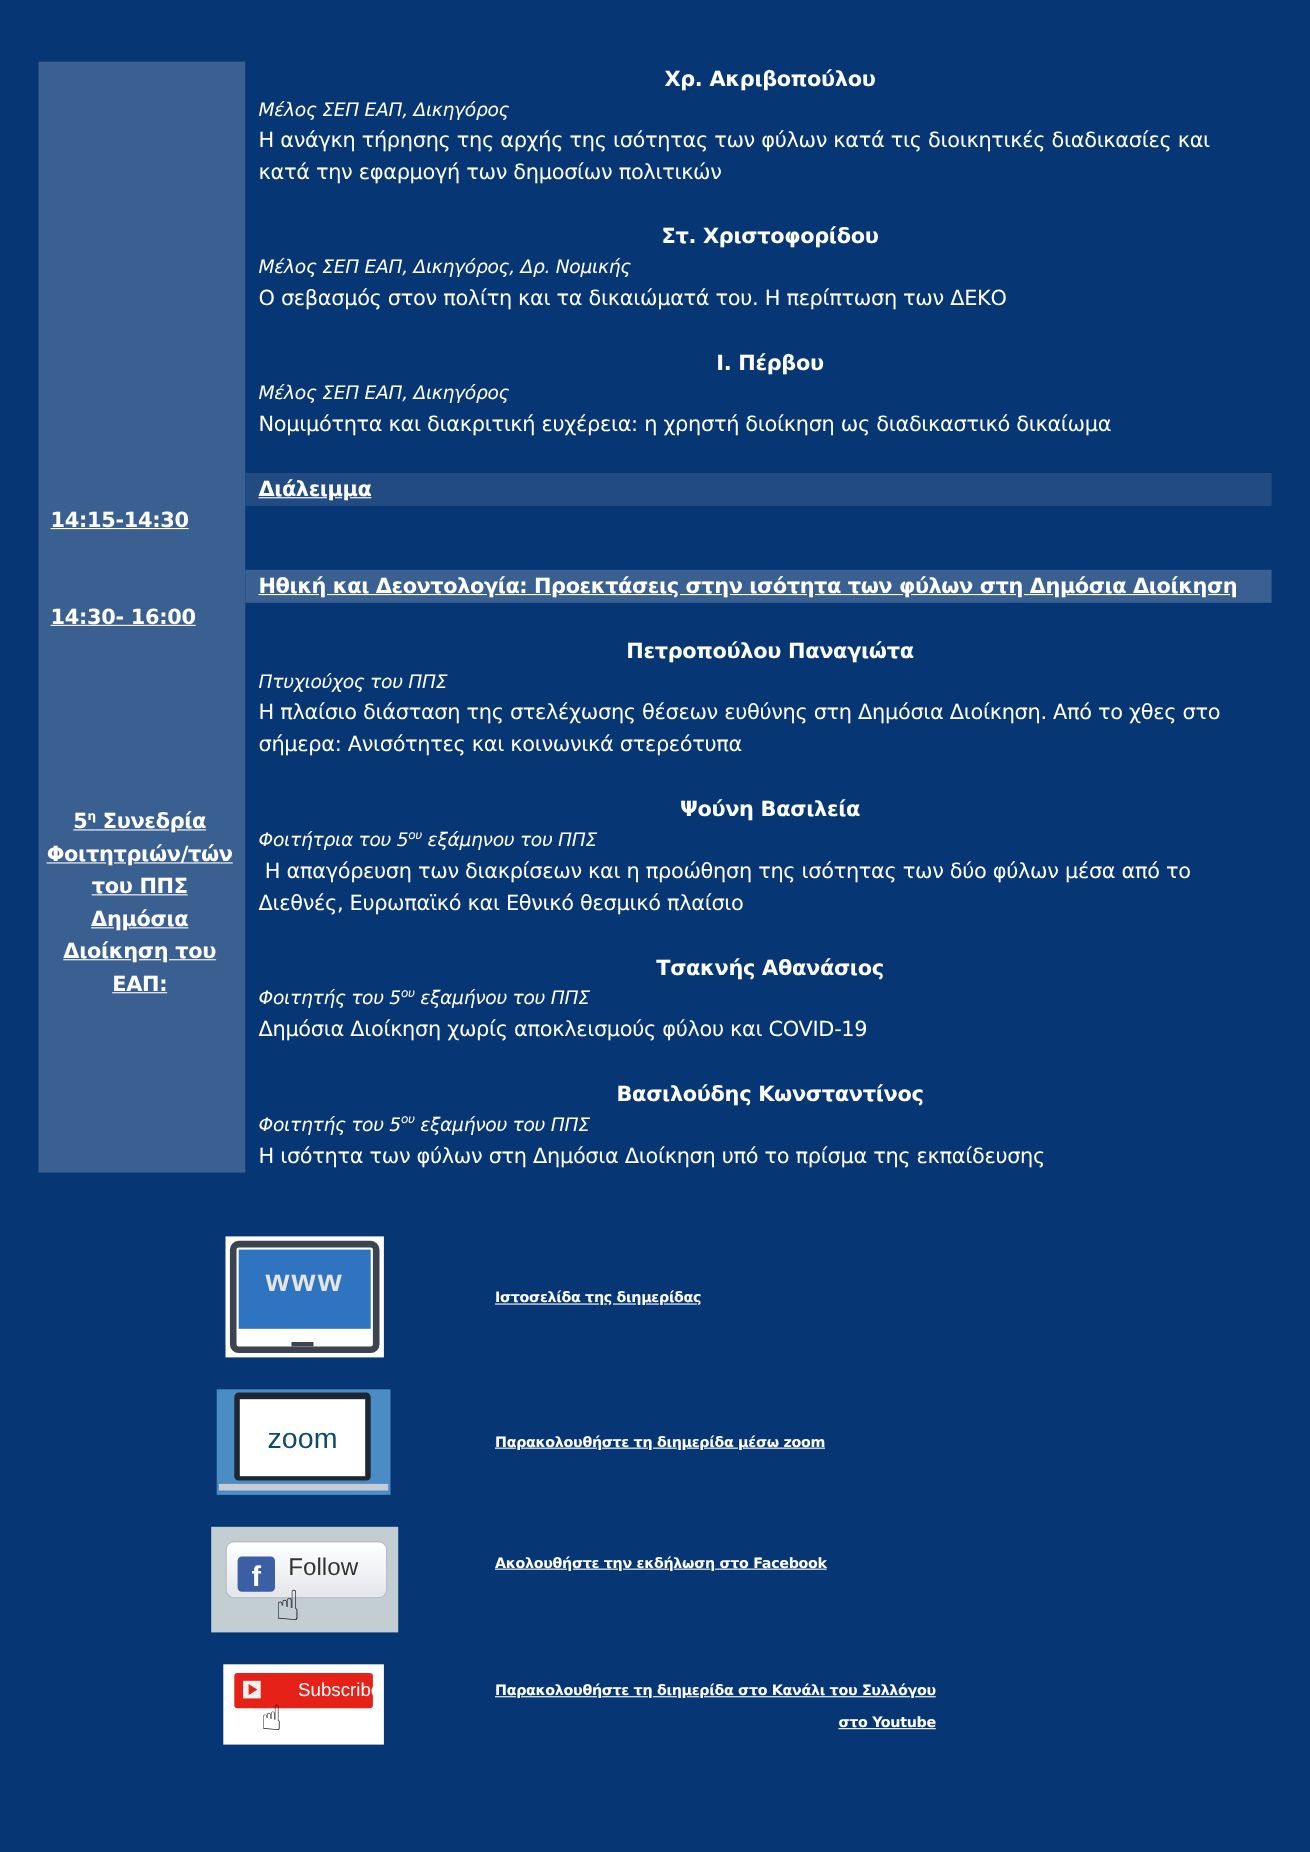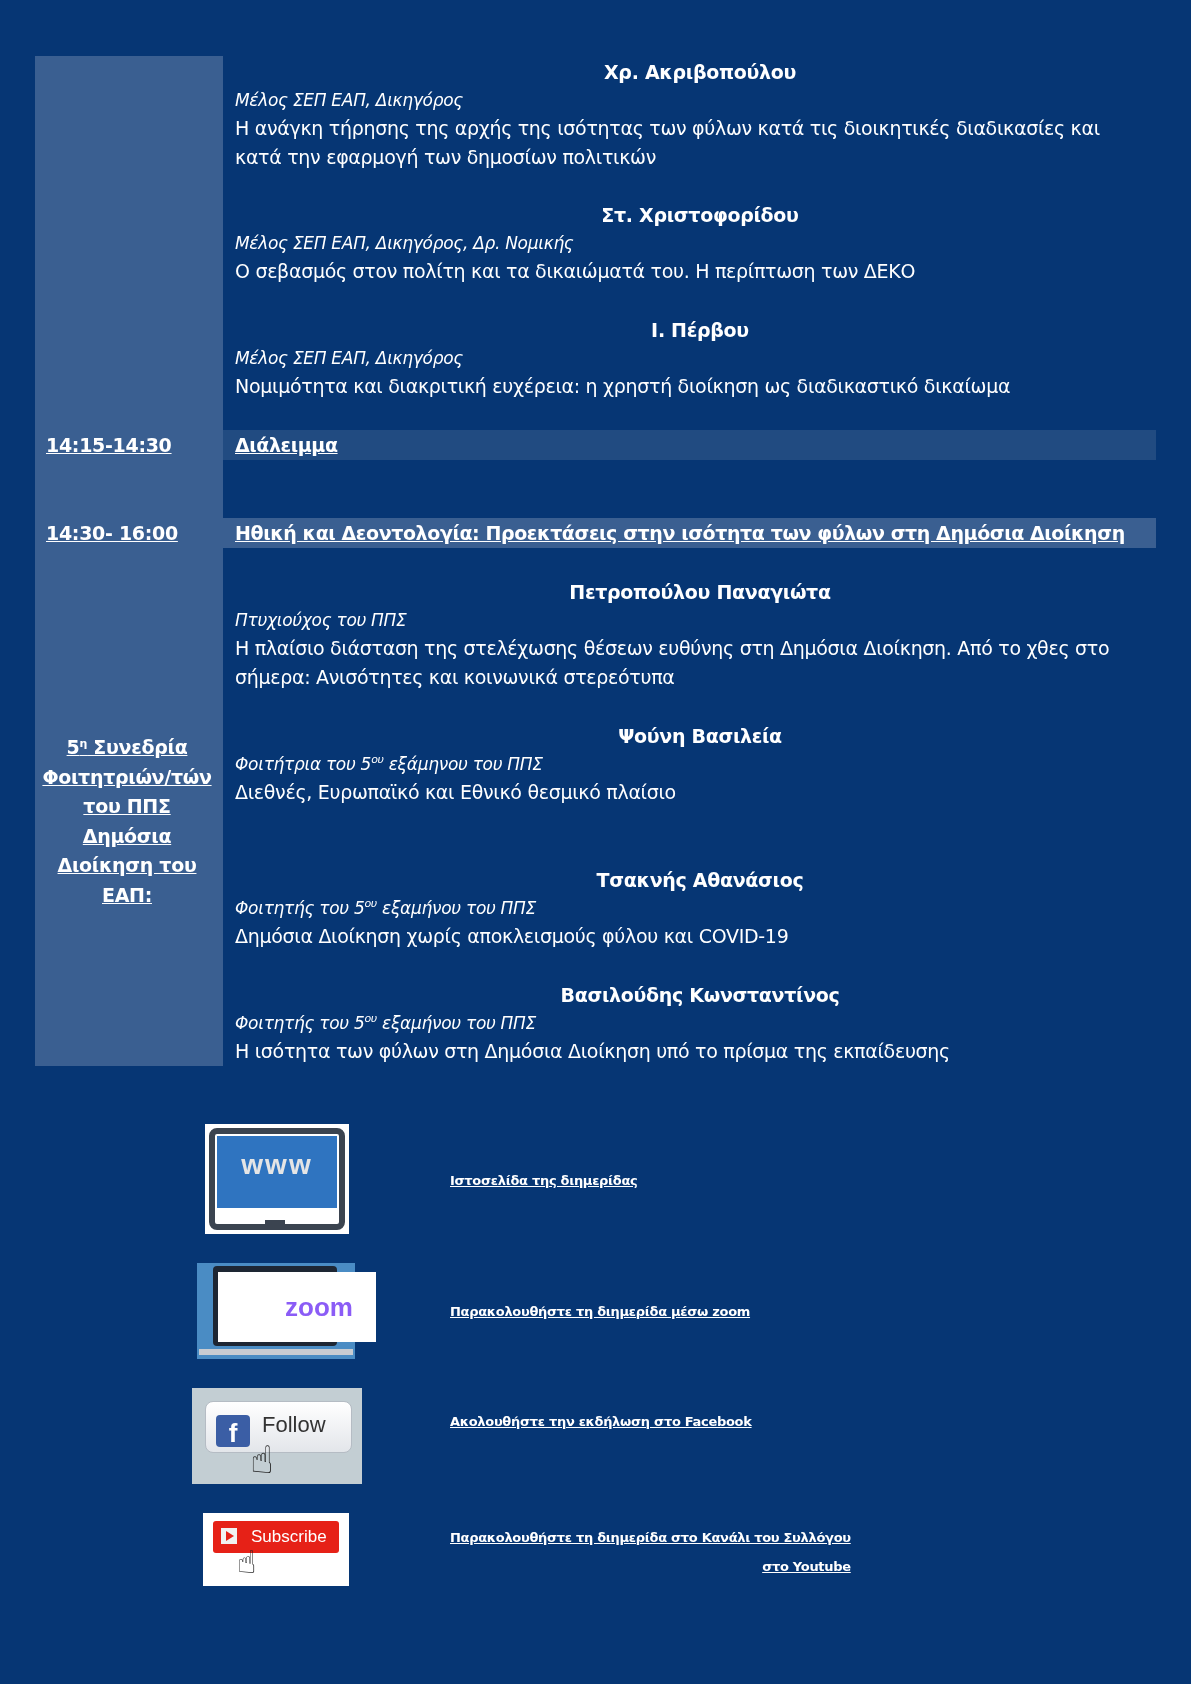"14:15-14:30" .time { margin-top: none -> 28px }
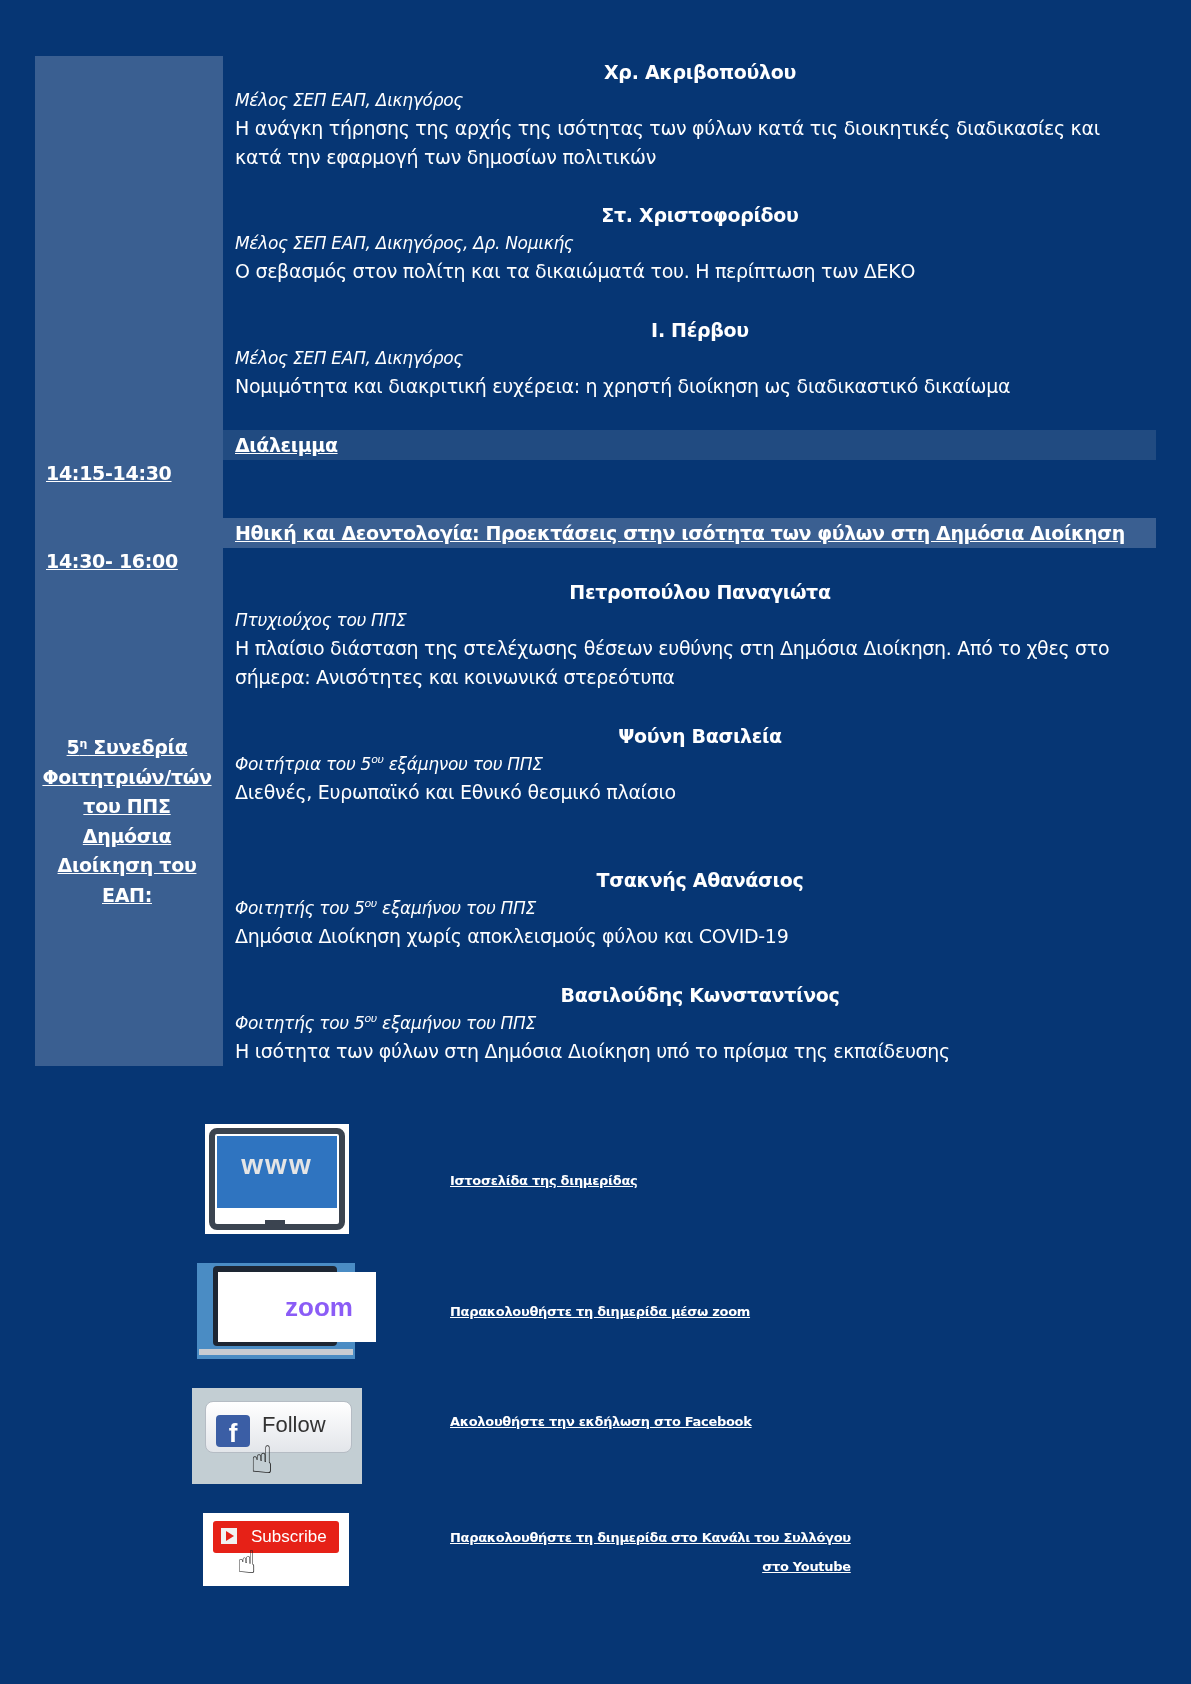"Η απαγόρευση των διακρίσεων και" div.talk { html: none -> <div> Η απαγόρευση των διακρίσεων και η προώθηση της ισότητας των δύο φύλων μέσα από το</div> }
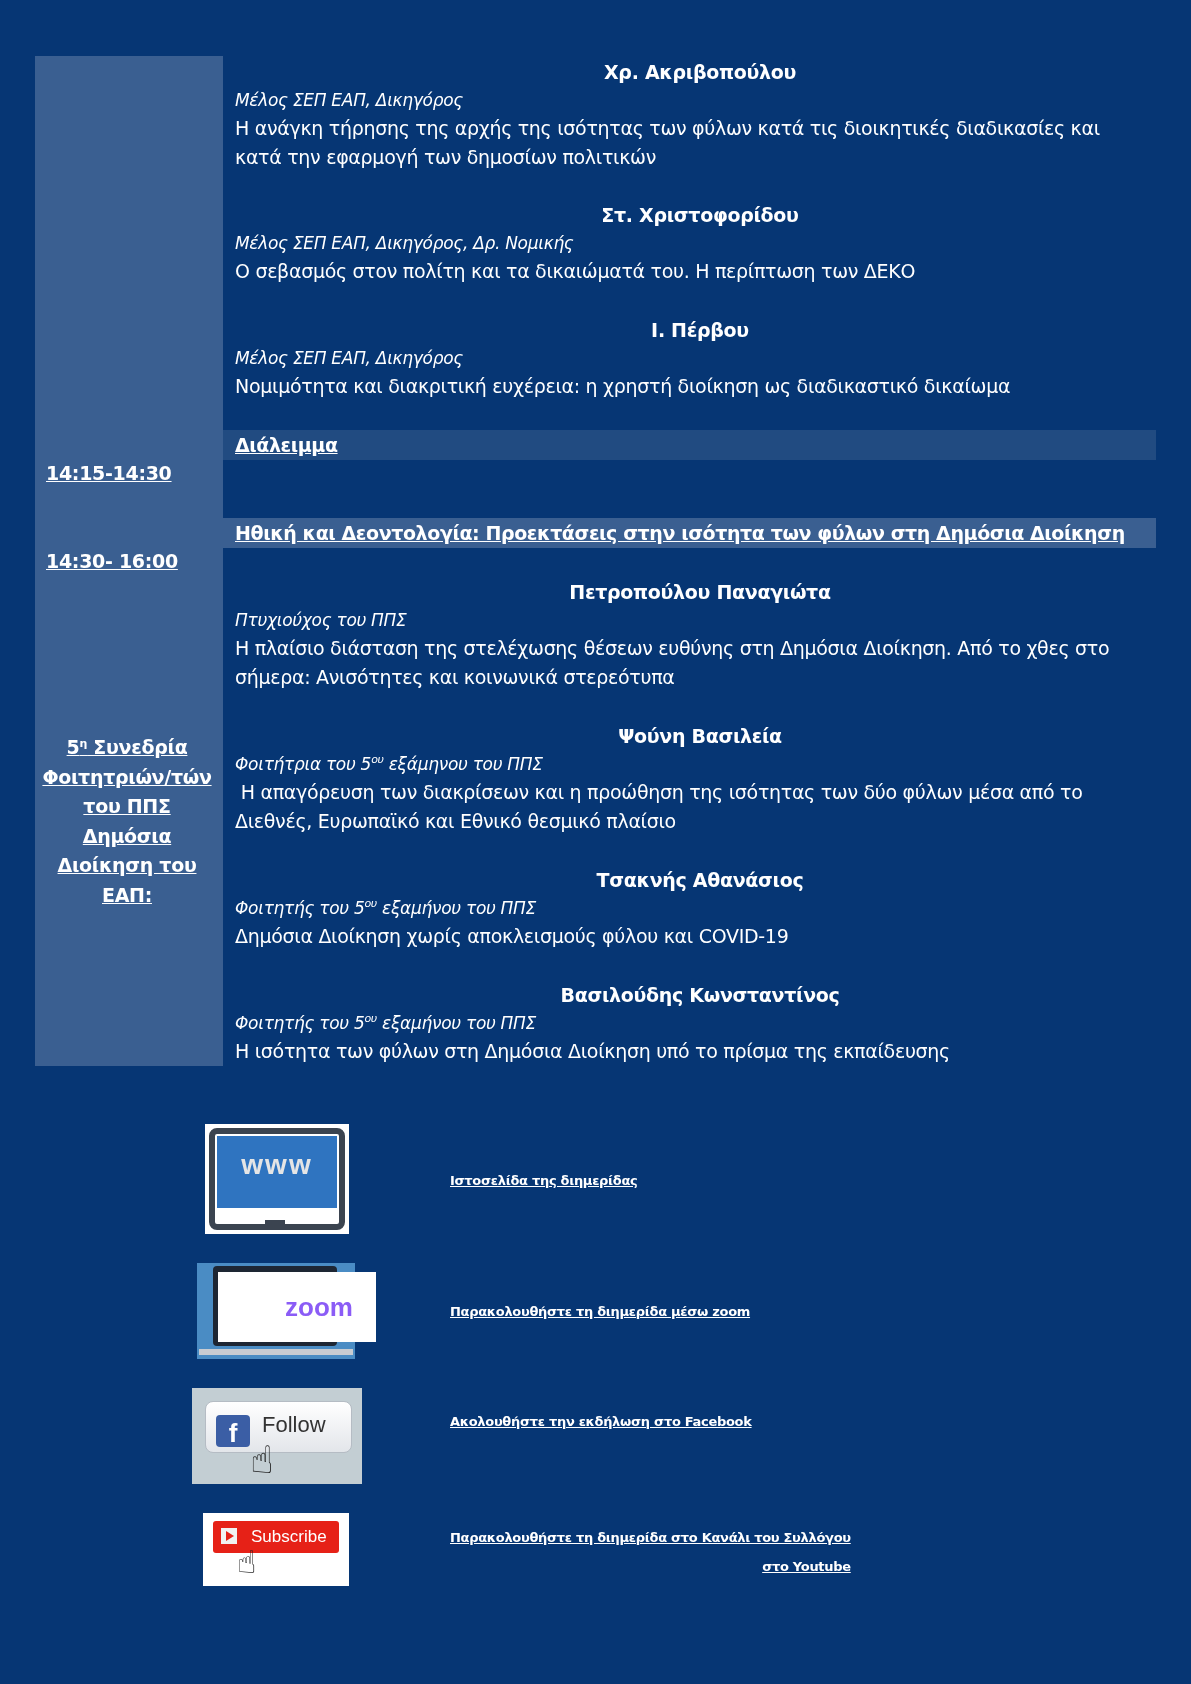"zoom" .zoom .scr { color: #8b5cf6 -> #0c4a6e; font-weight: bold -> normal; padding-left: 44px -> none }
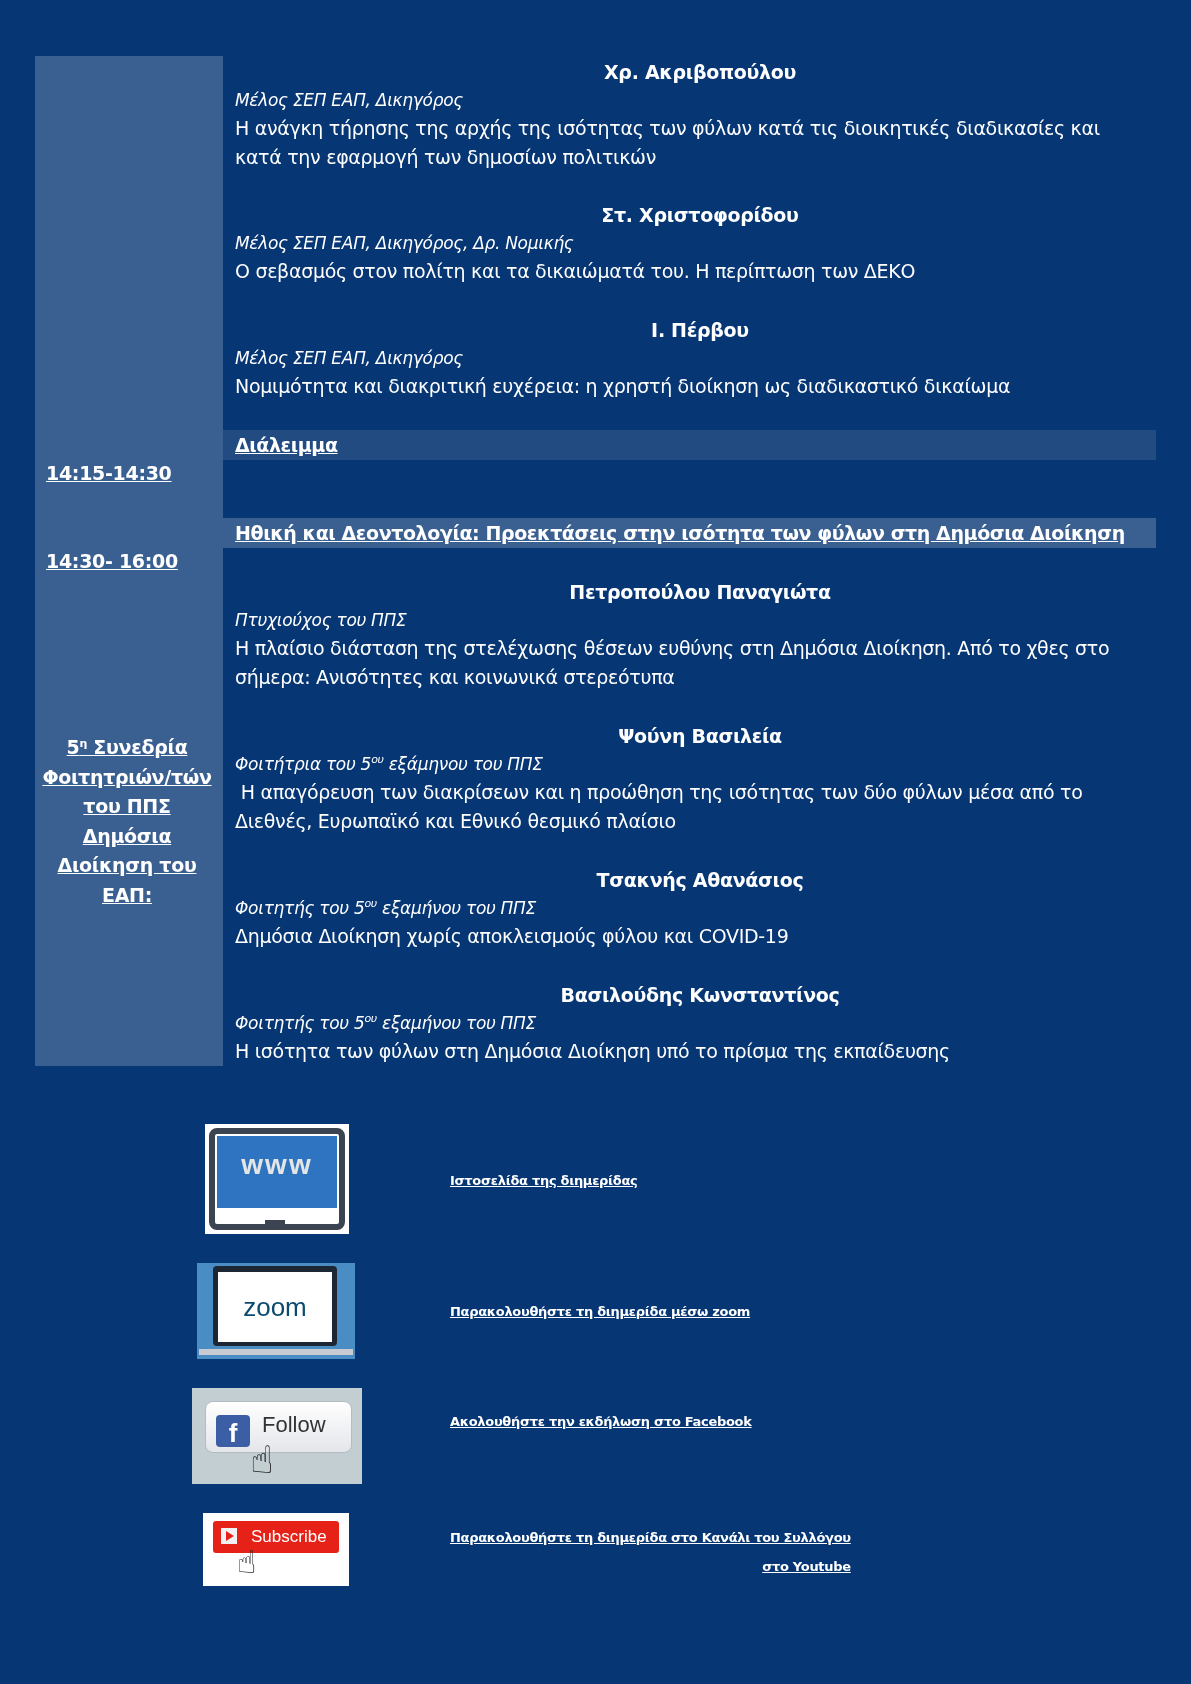"Subscribe" .yt .red { padding-left: 38px -> 58px }
